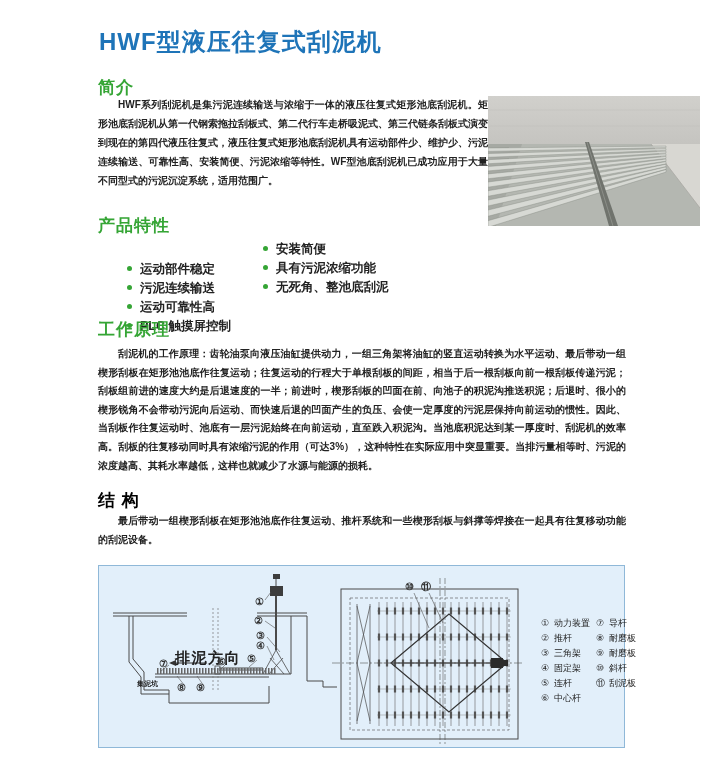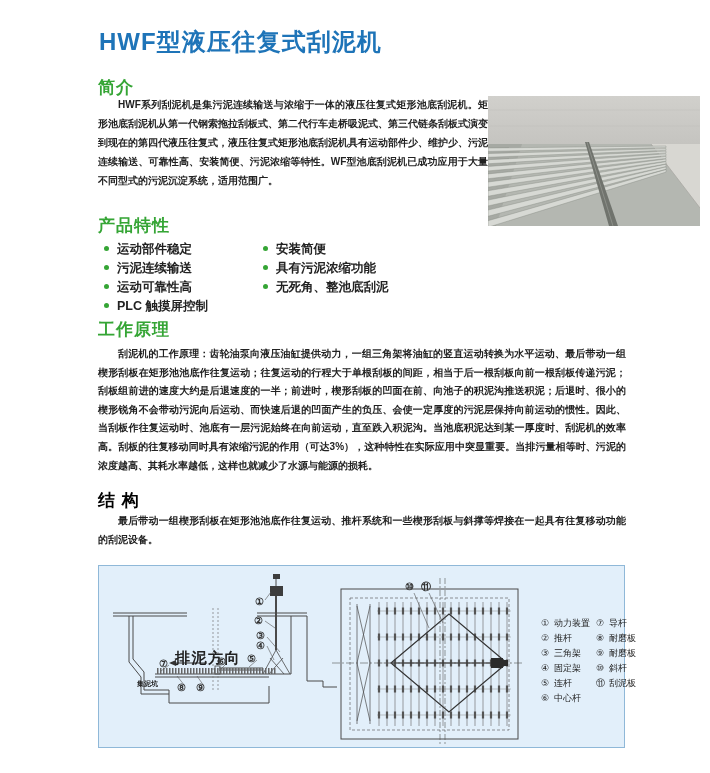"运动部件稳定" div.abs { left: 104px -> 127px; margin-top: none -> 20px }
